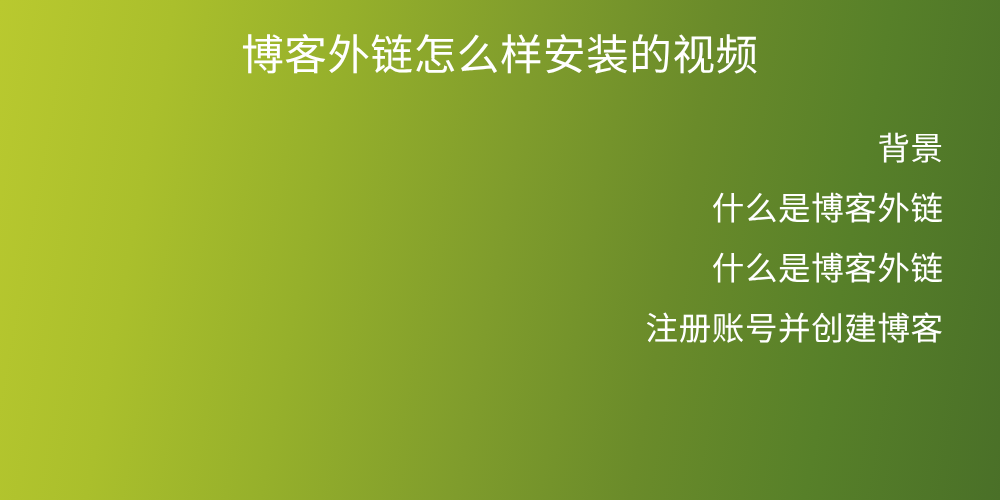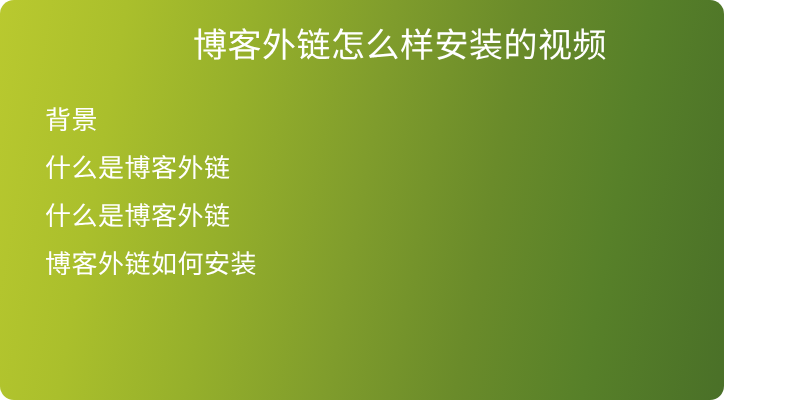"博客外链怎么样安装的视频" .slide-card { border-radius: 14px -> none; width: 724px -> 800px }
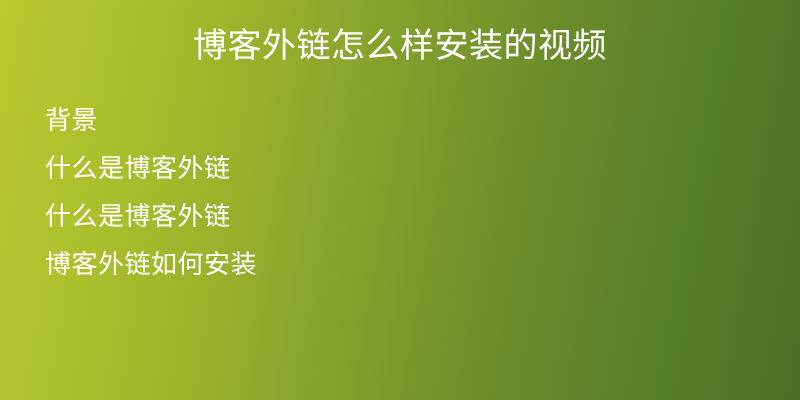"背景" .outline-item { text-align: none -> right }
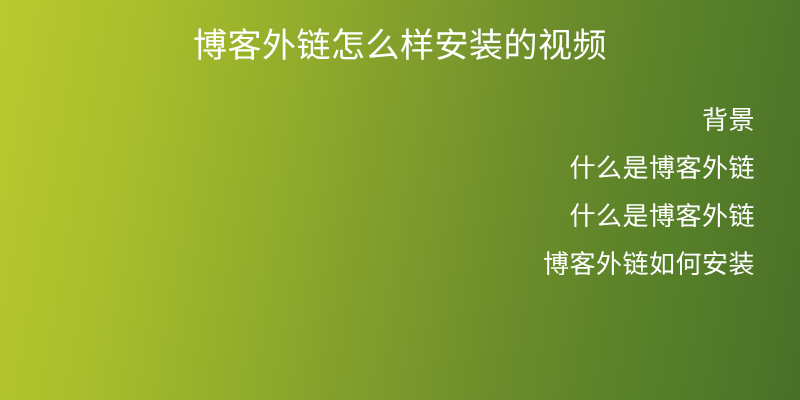"博客外链如何安装" li.outline-item { text: 博客外链如何安装 -> 注册账号并创建博客 }
